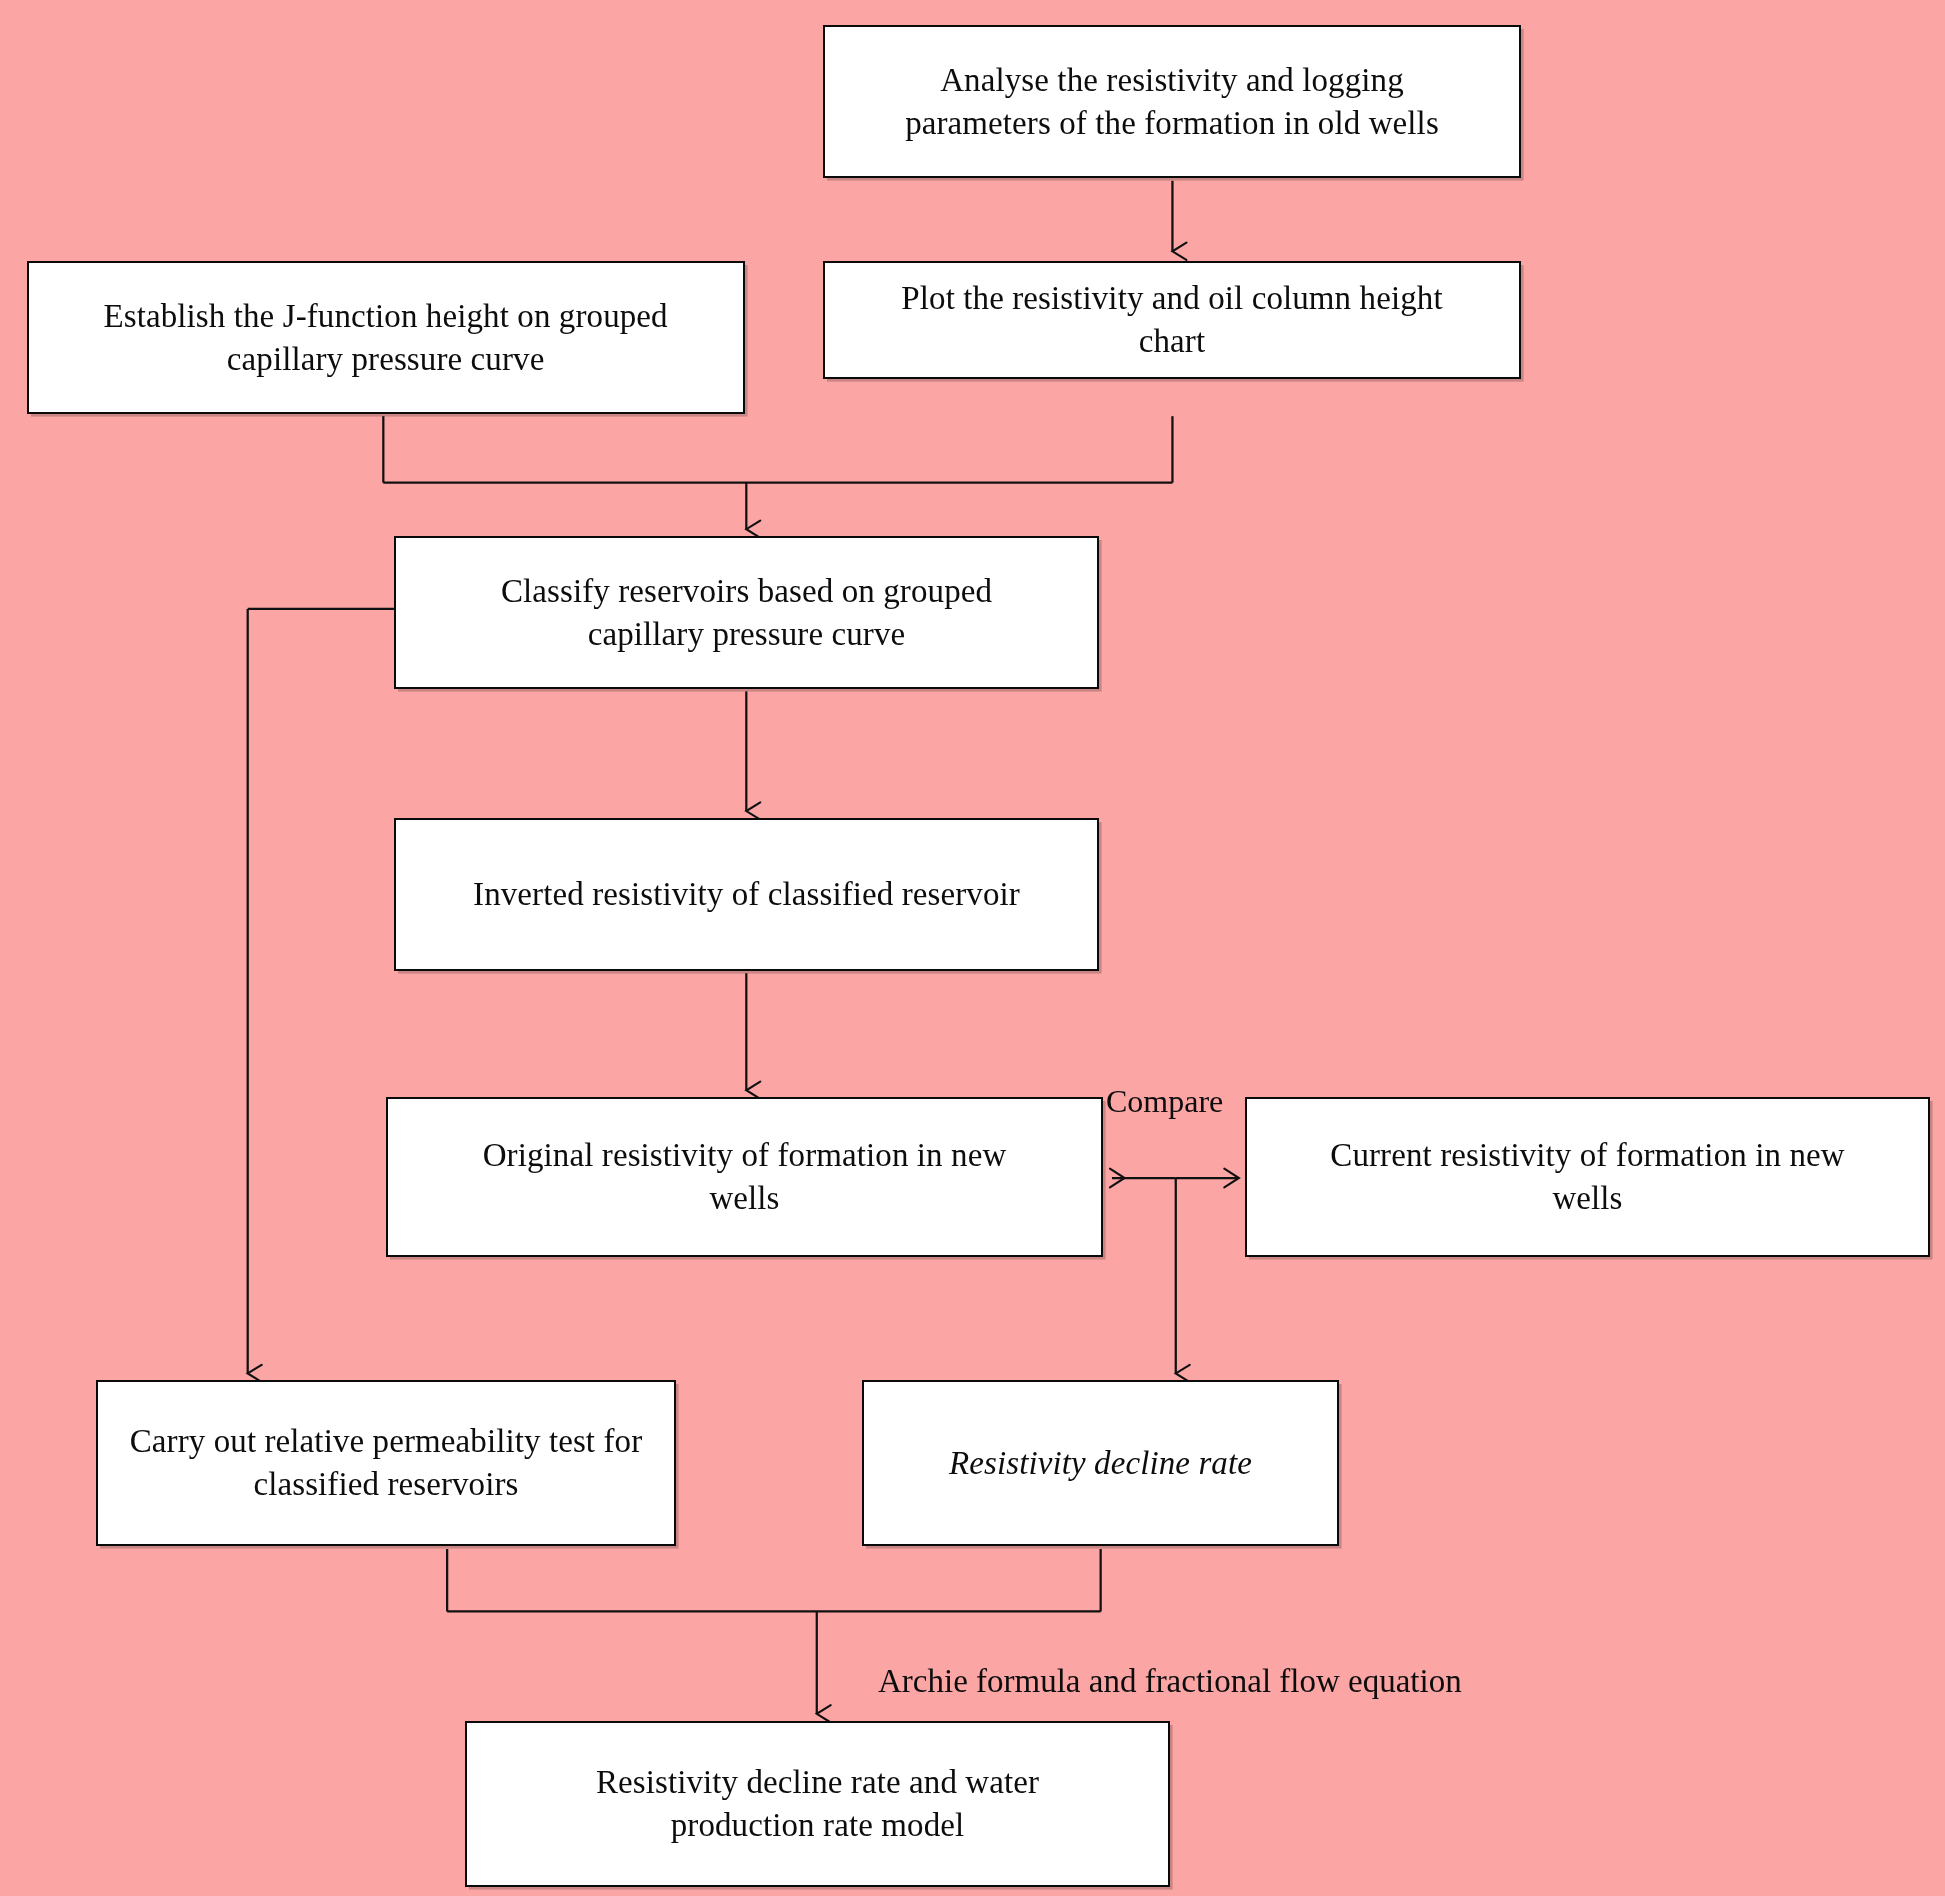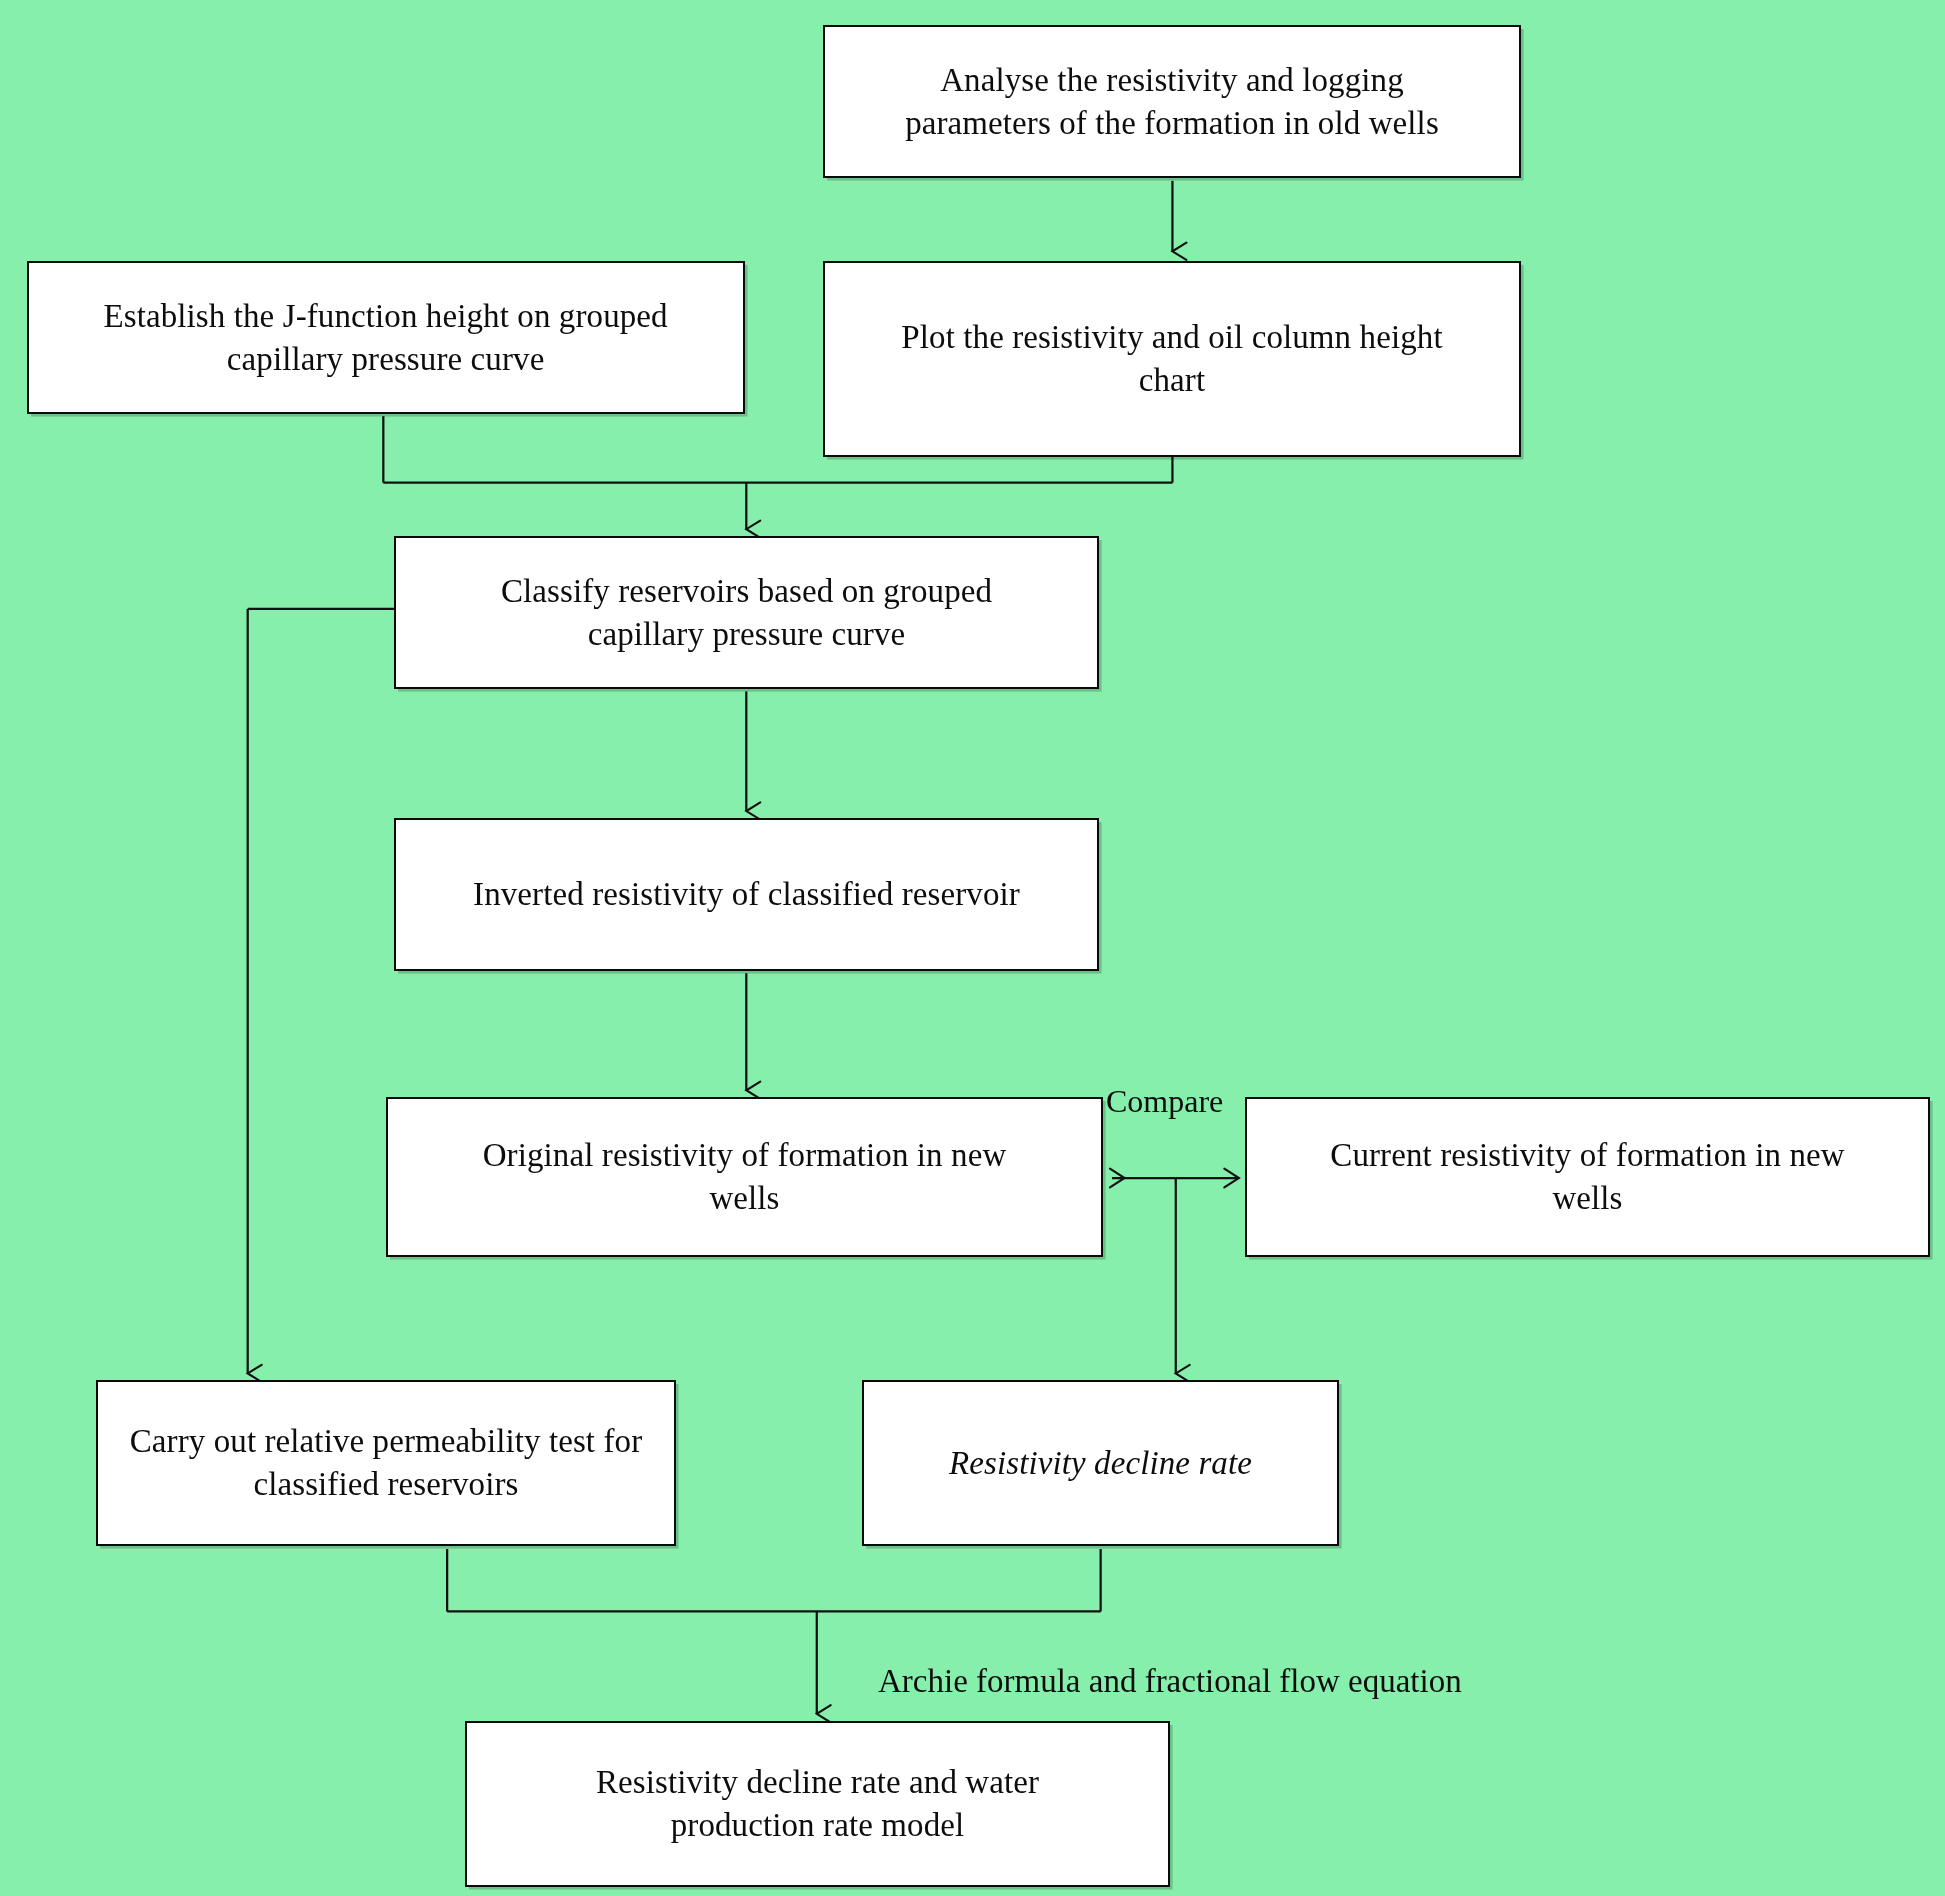"Analyse the resistivity and logging" #flowchart-root { background: #86efac -> #fca5a5 }
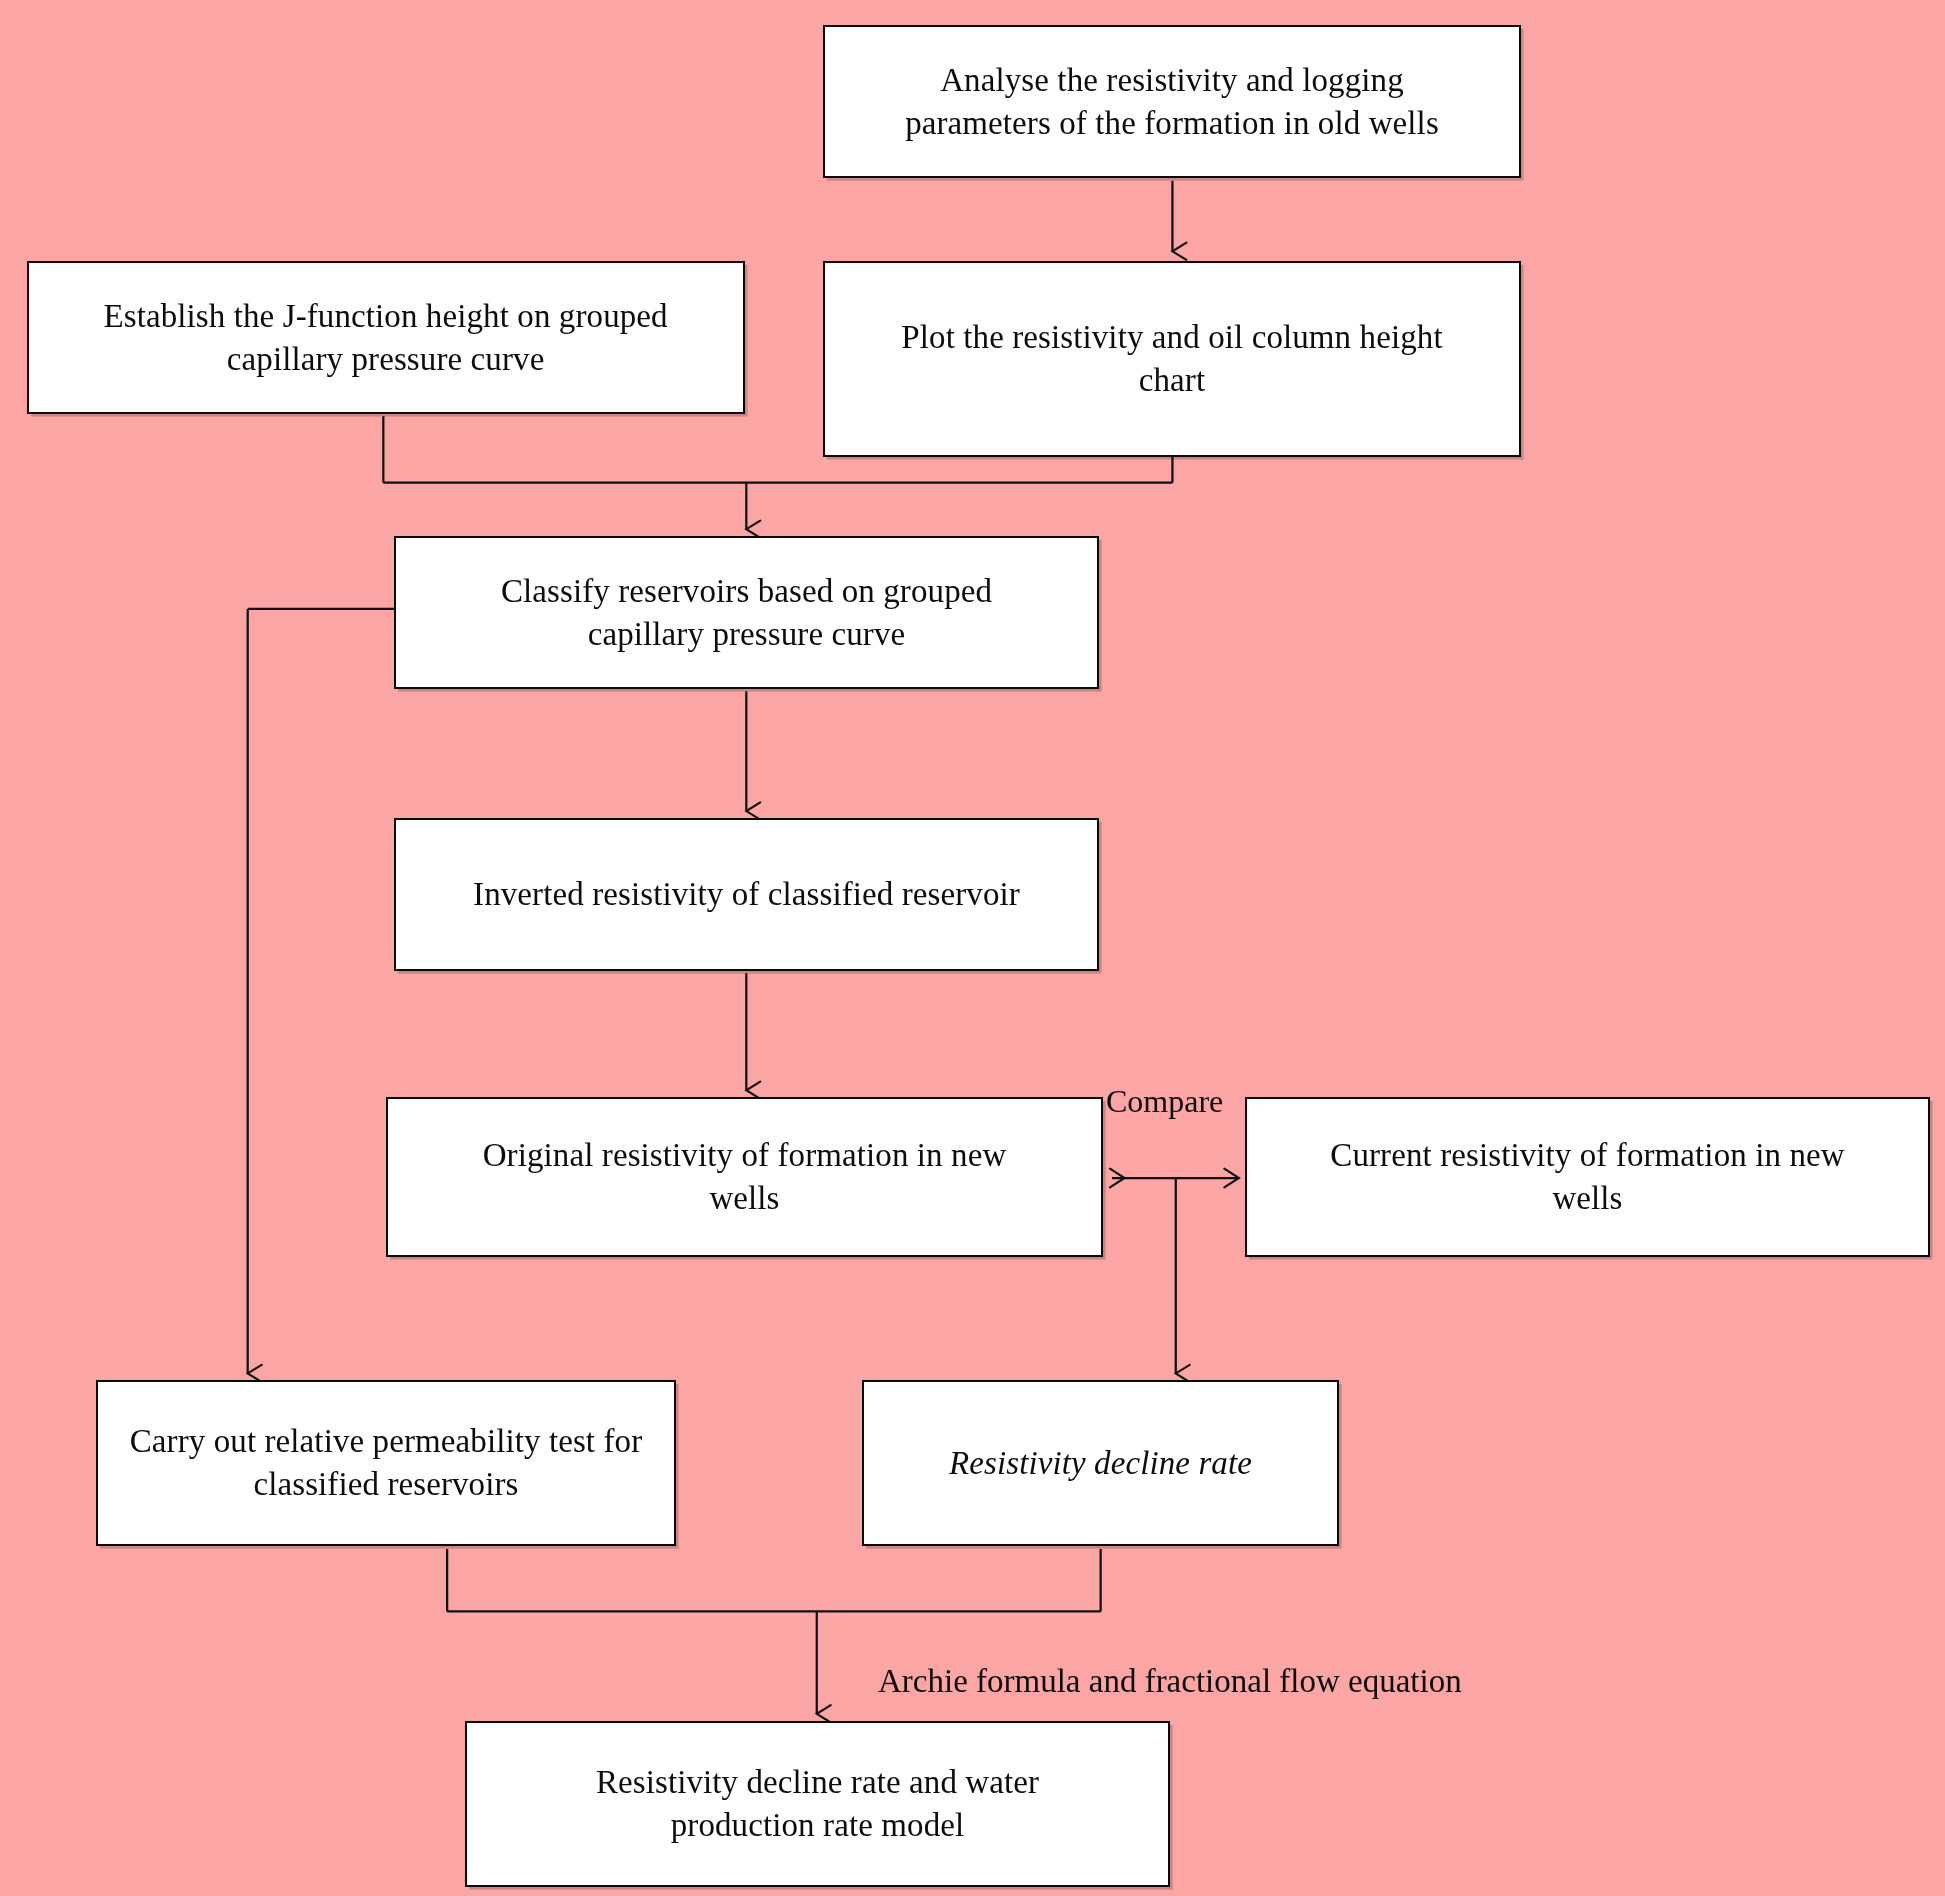"Plot the resistivity and oil" div.node-box { height: 196px -> 118px }
